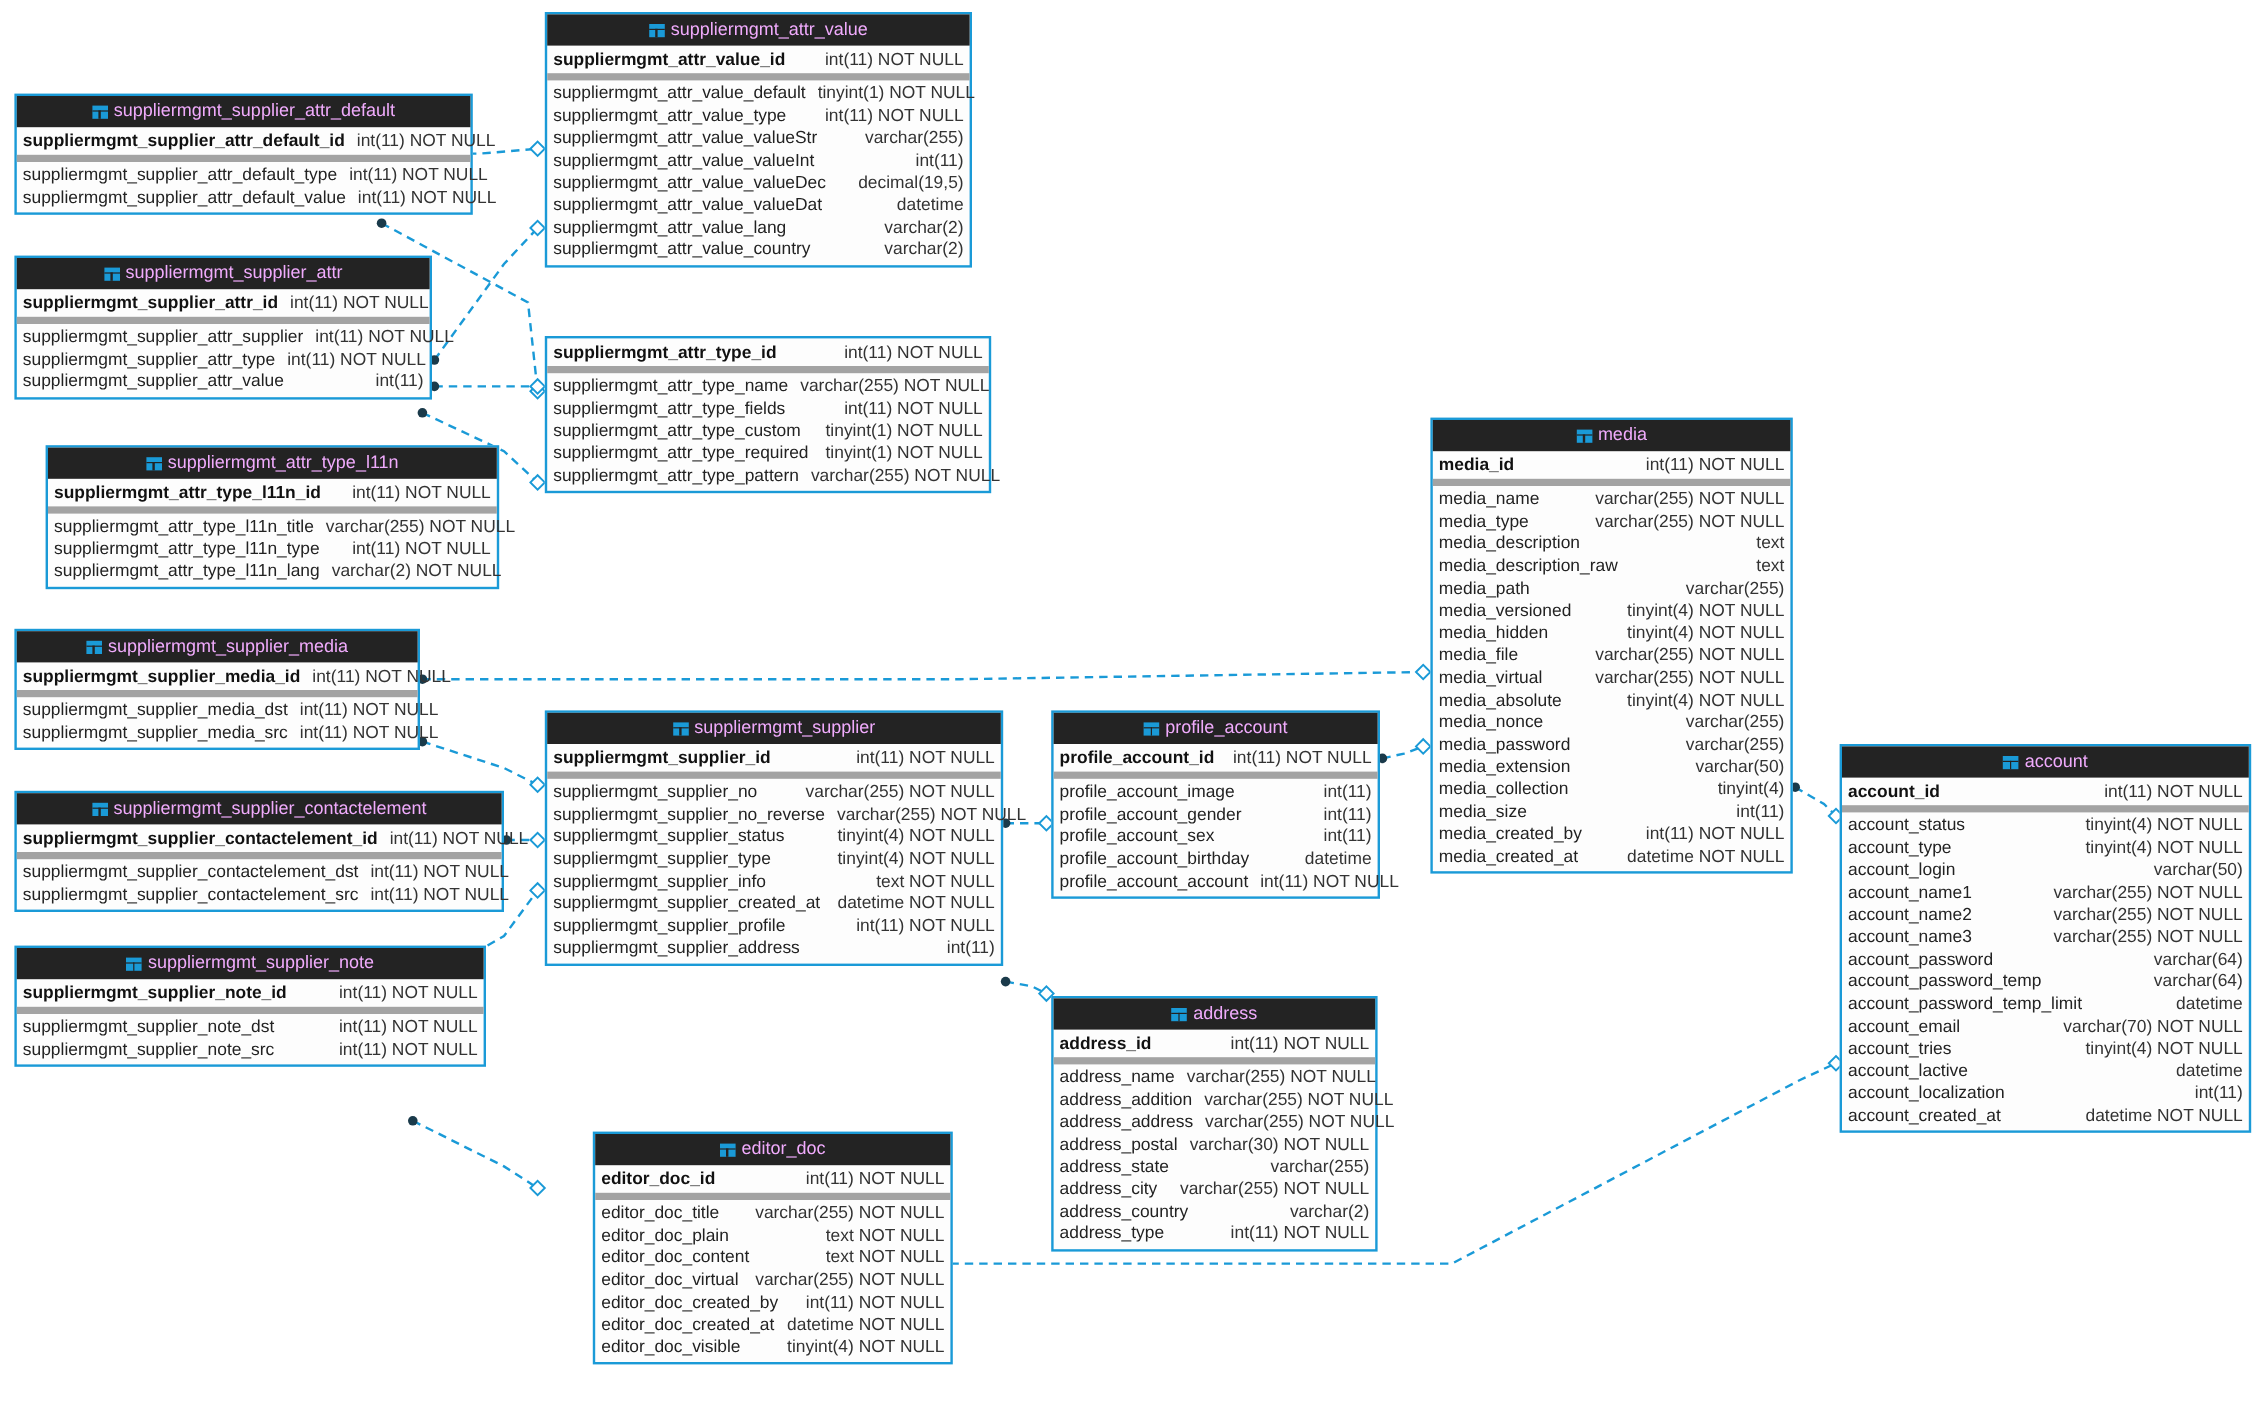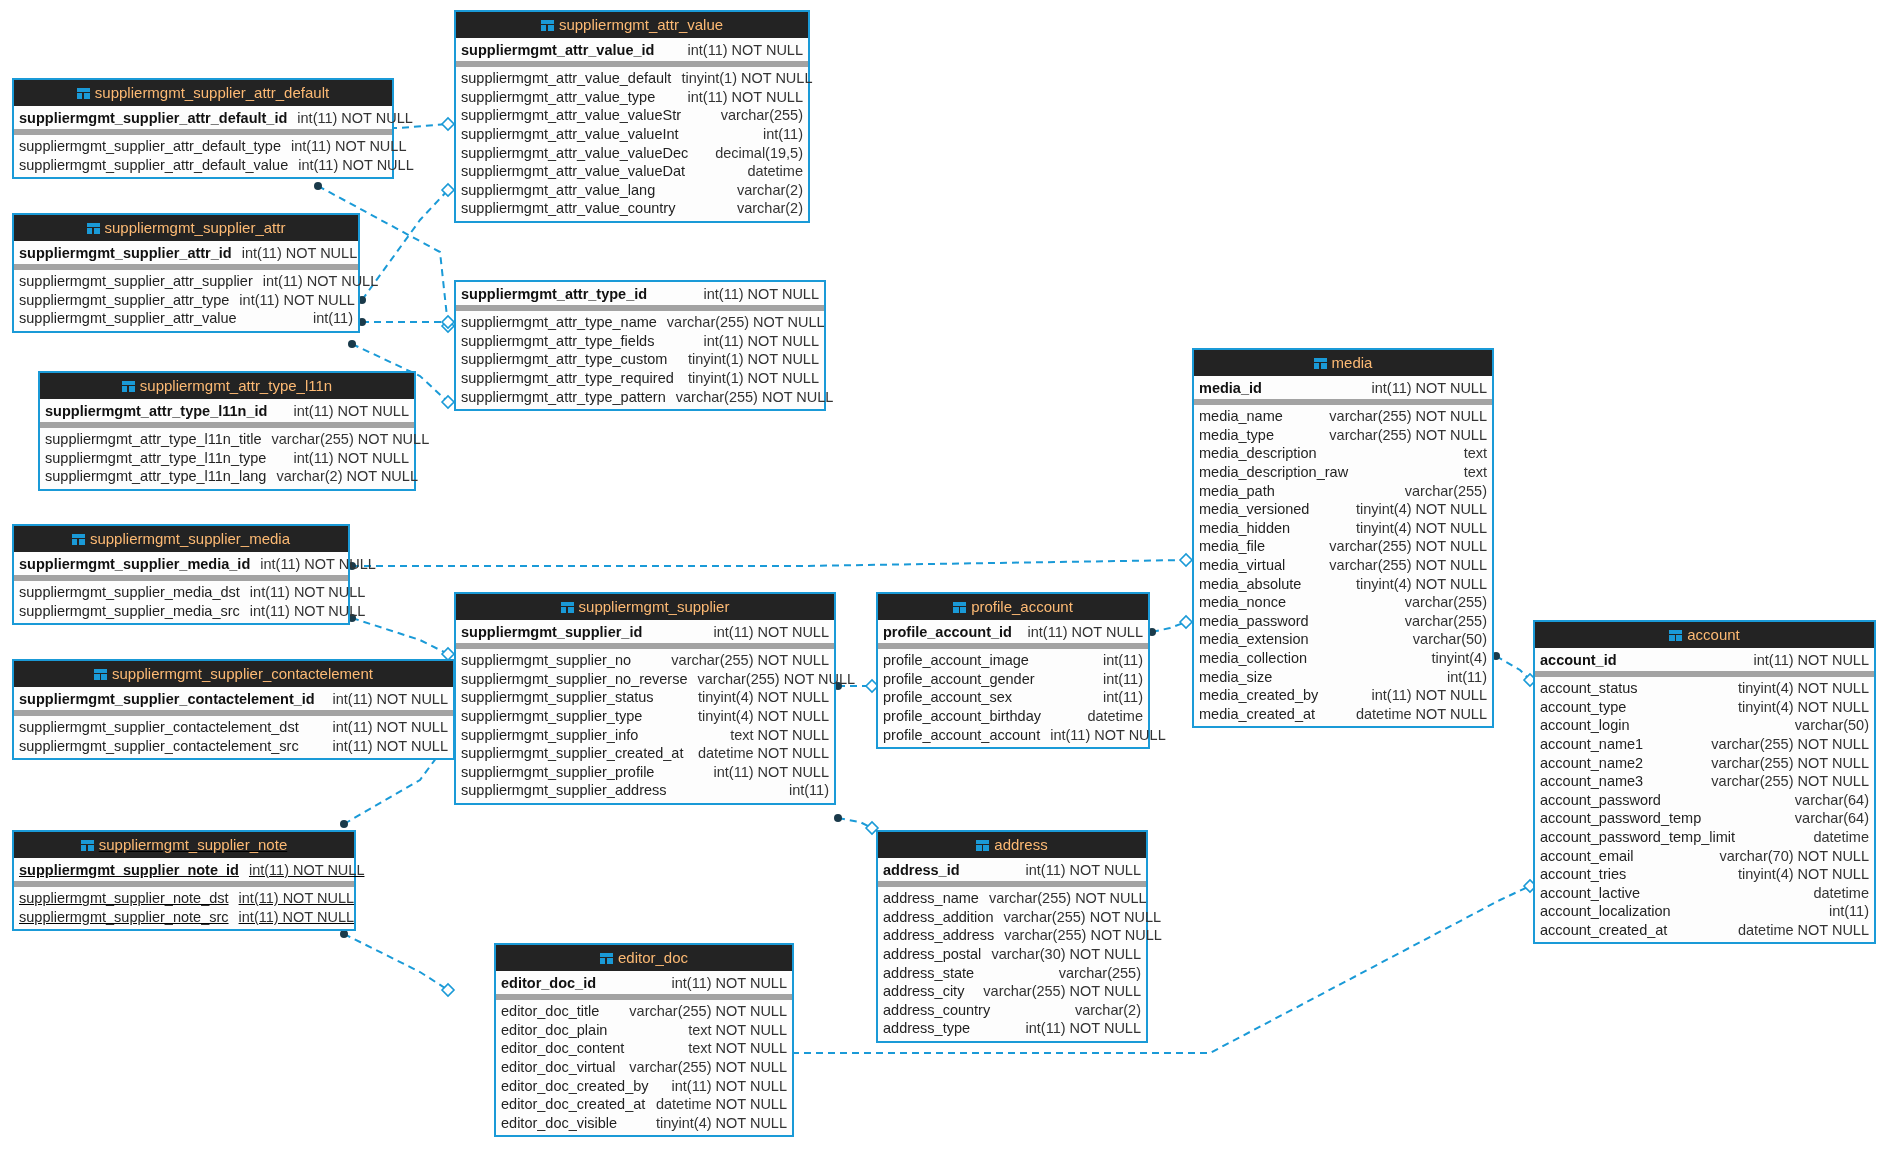"suppliermgmt_attr_value" .tbl .hdr { color: #fdba74 -> #f0abfc }
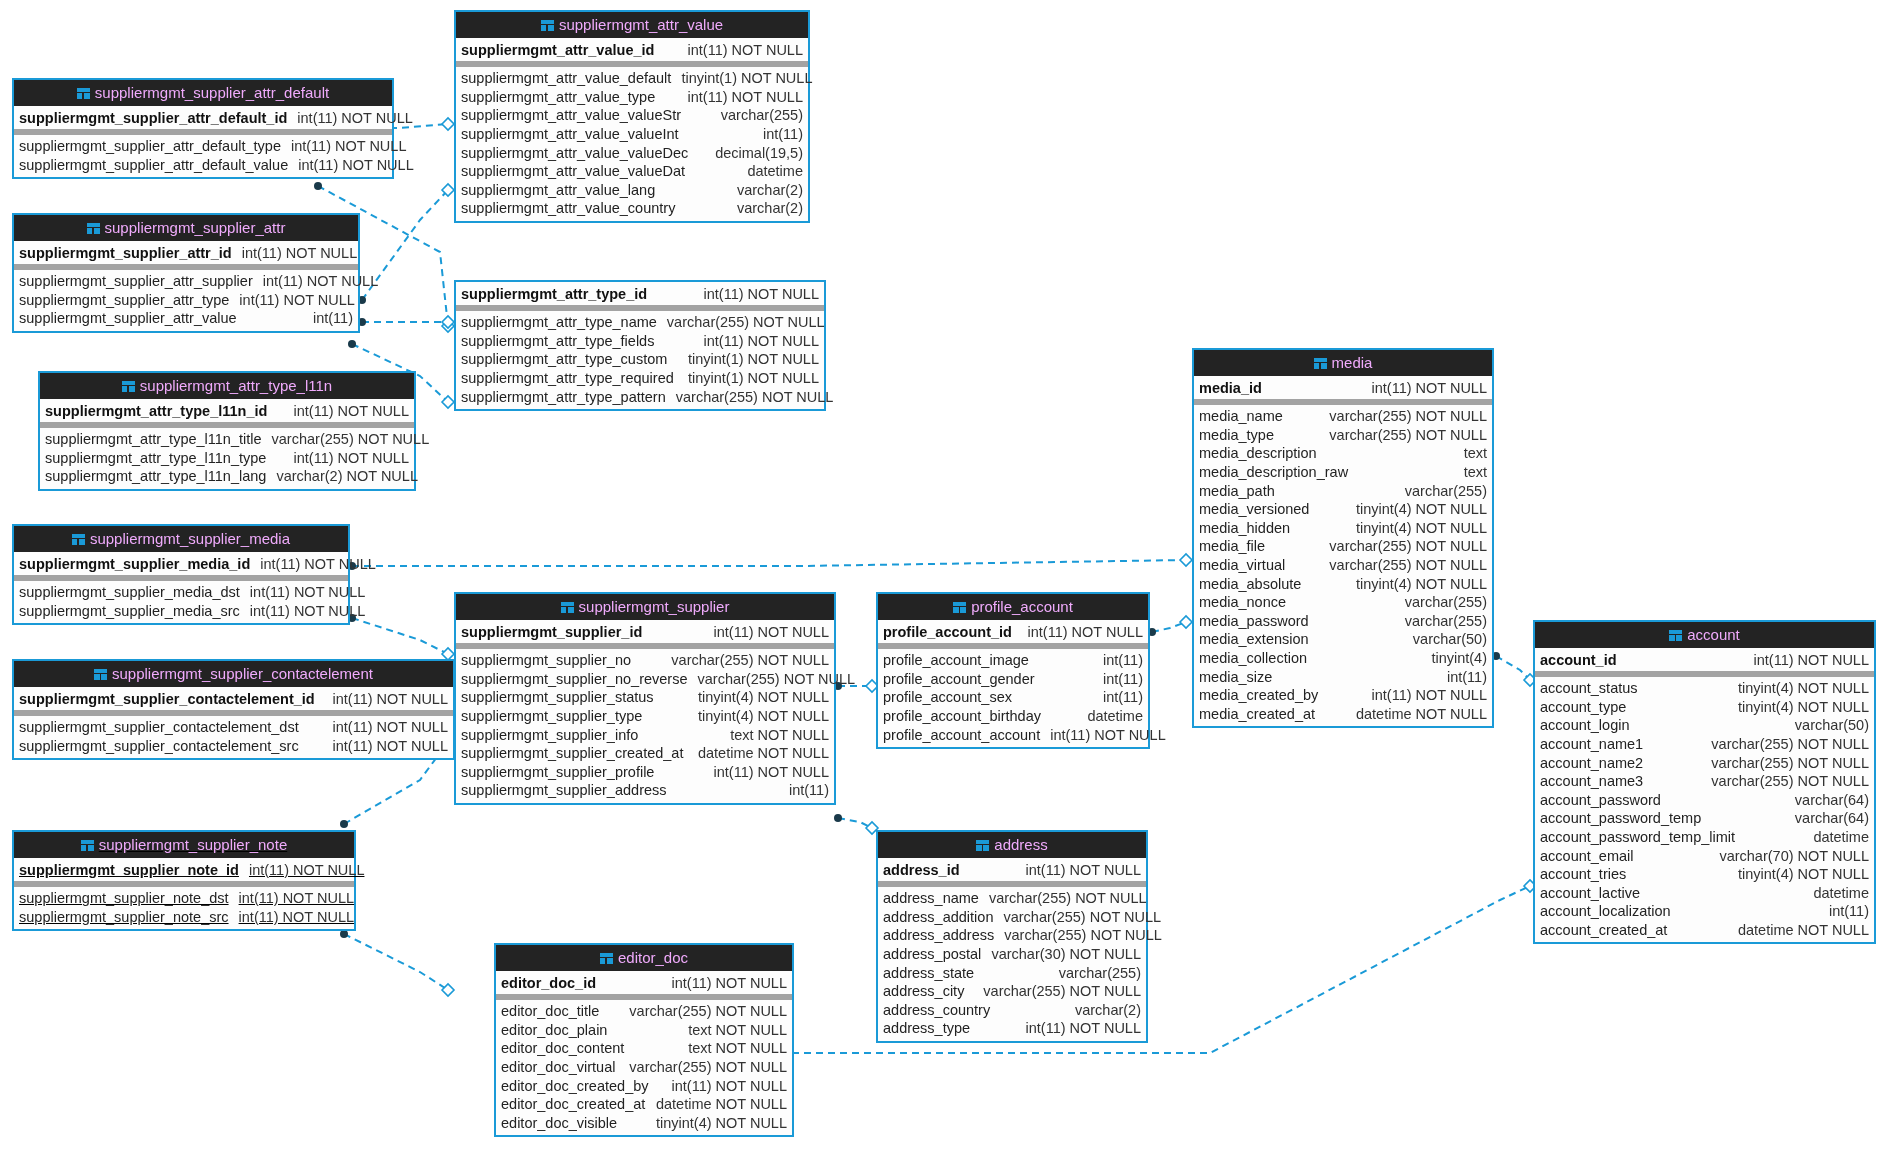"suppliermgmt_supplier_contactelement" div.tbl { width: 443px -> 408px }
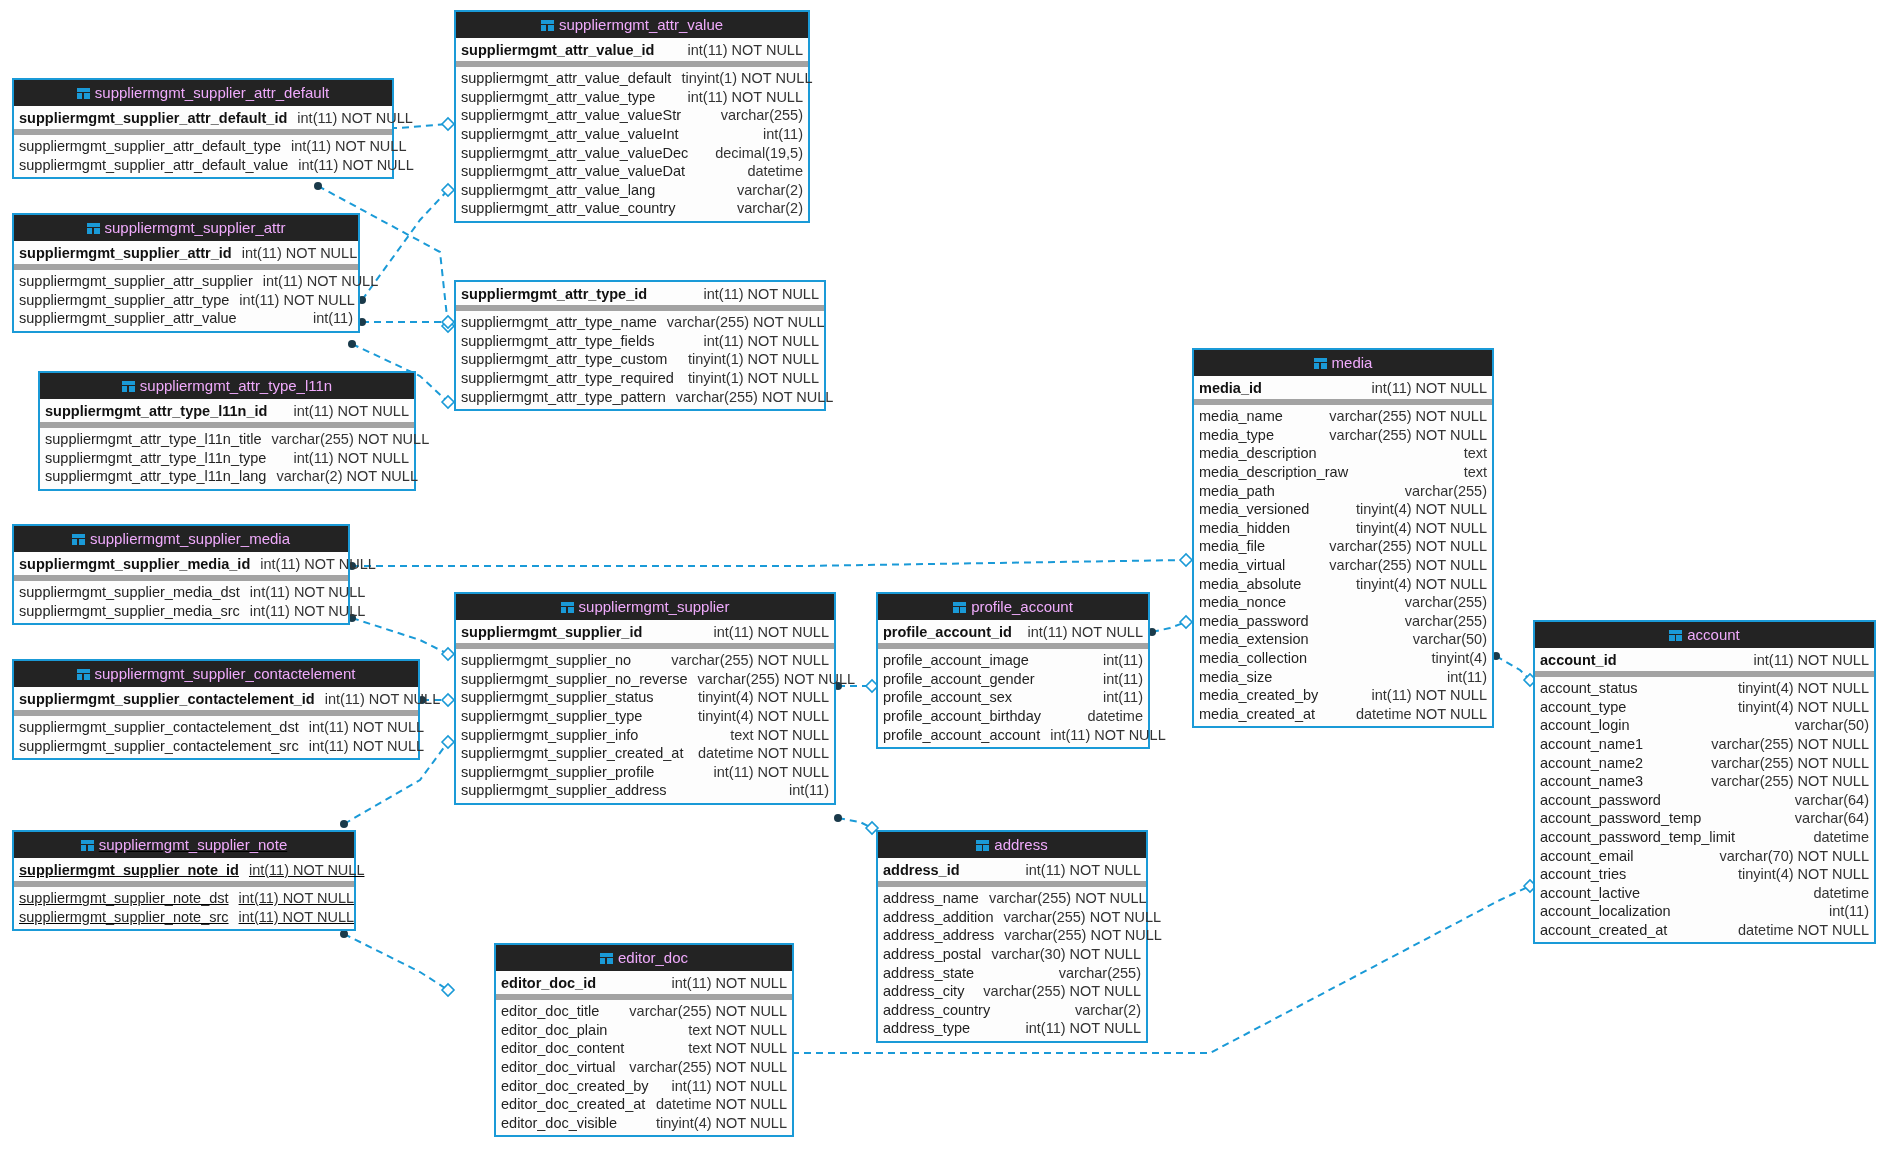"suppliermgmt_supplier_note" div.tbl { text-decoration: underline -> none; top: 830px -> 788px; width: 344px -> 393px }
